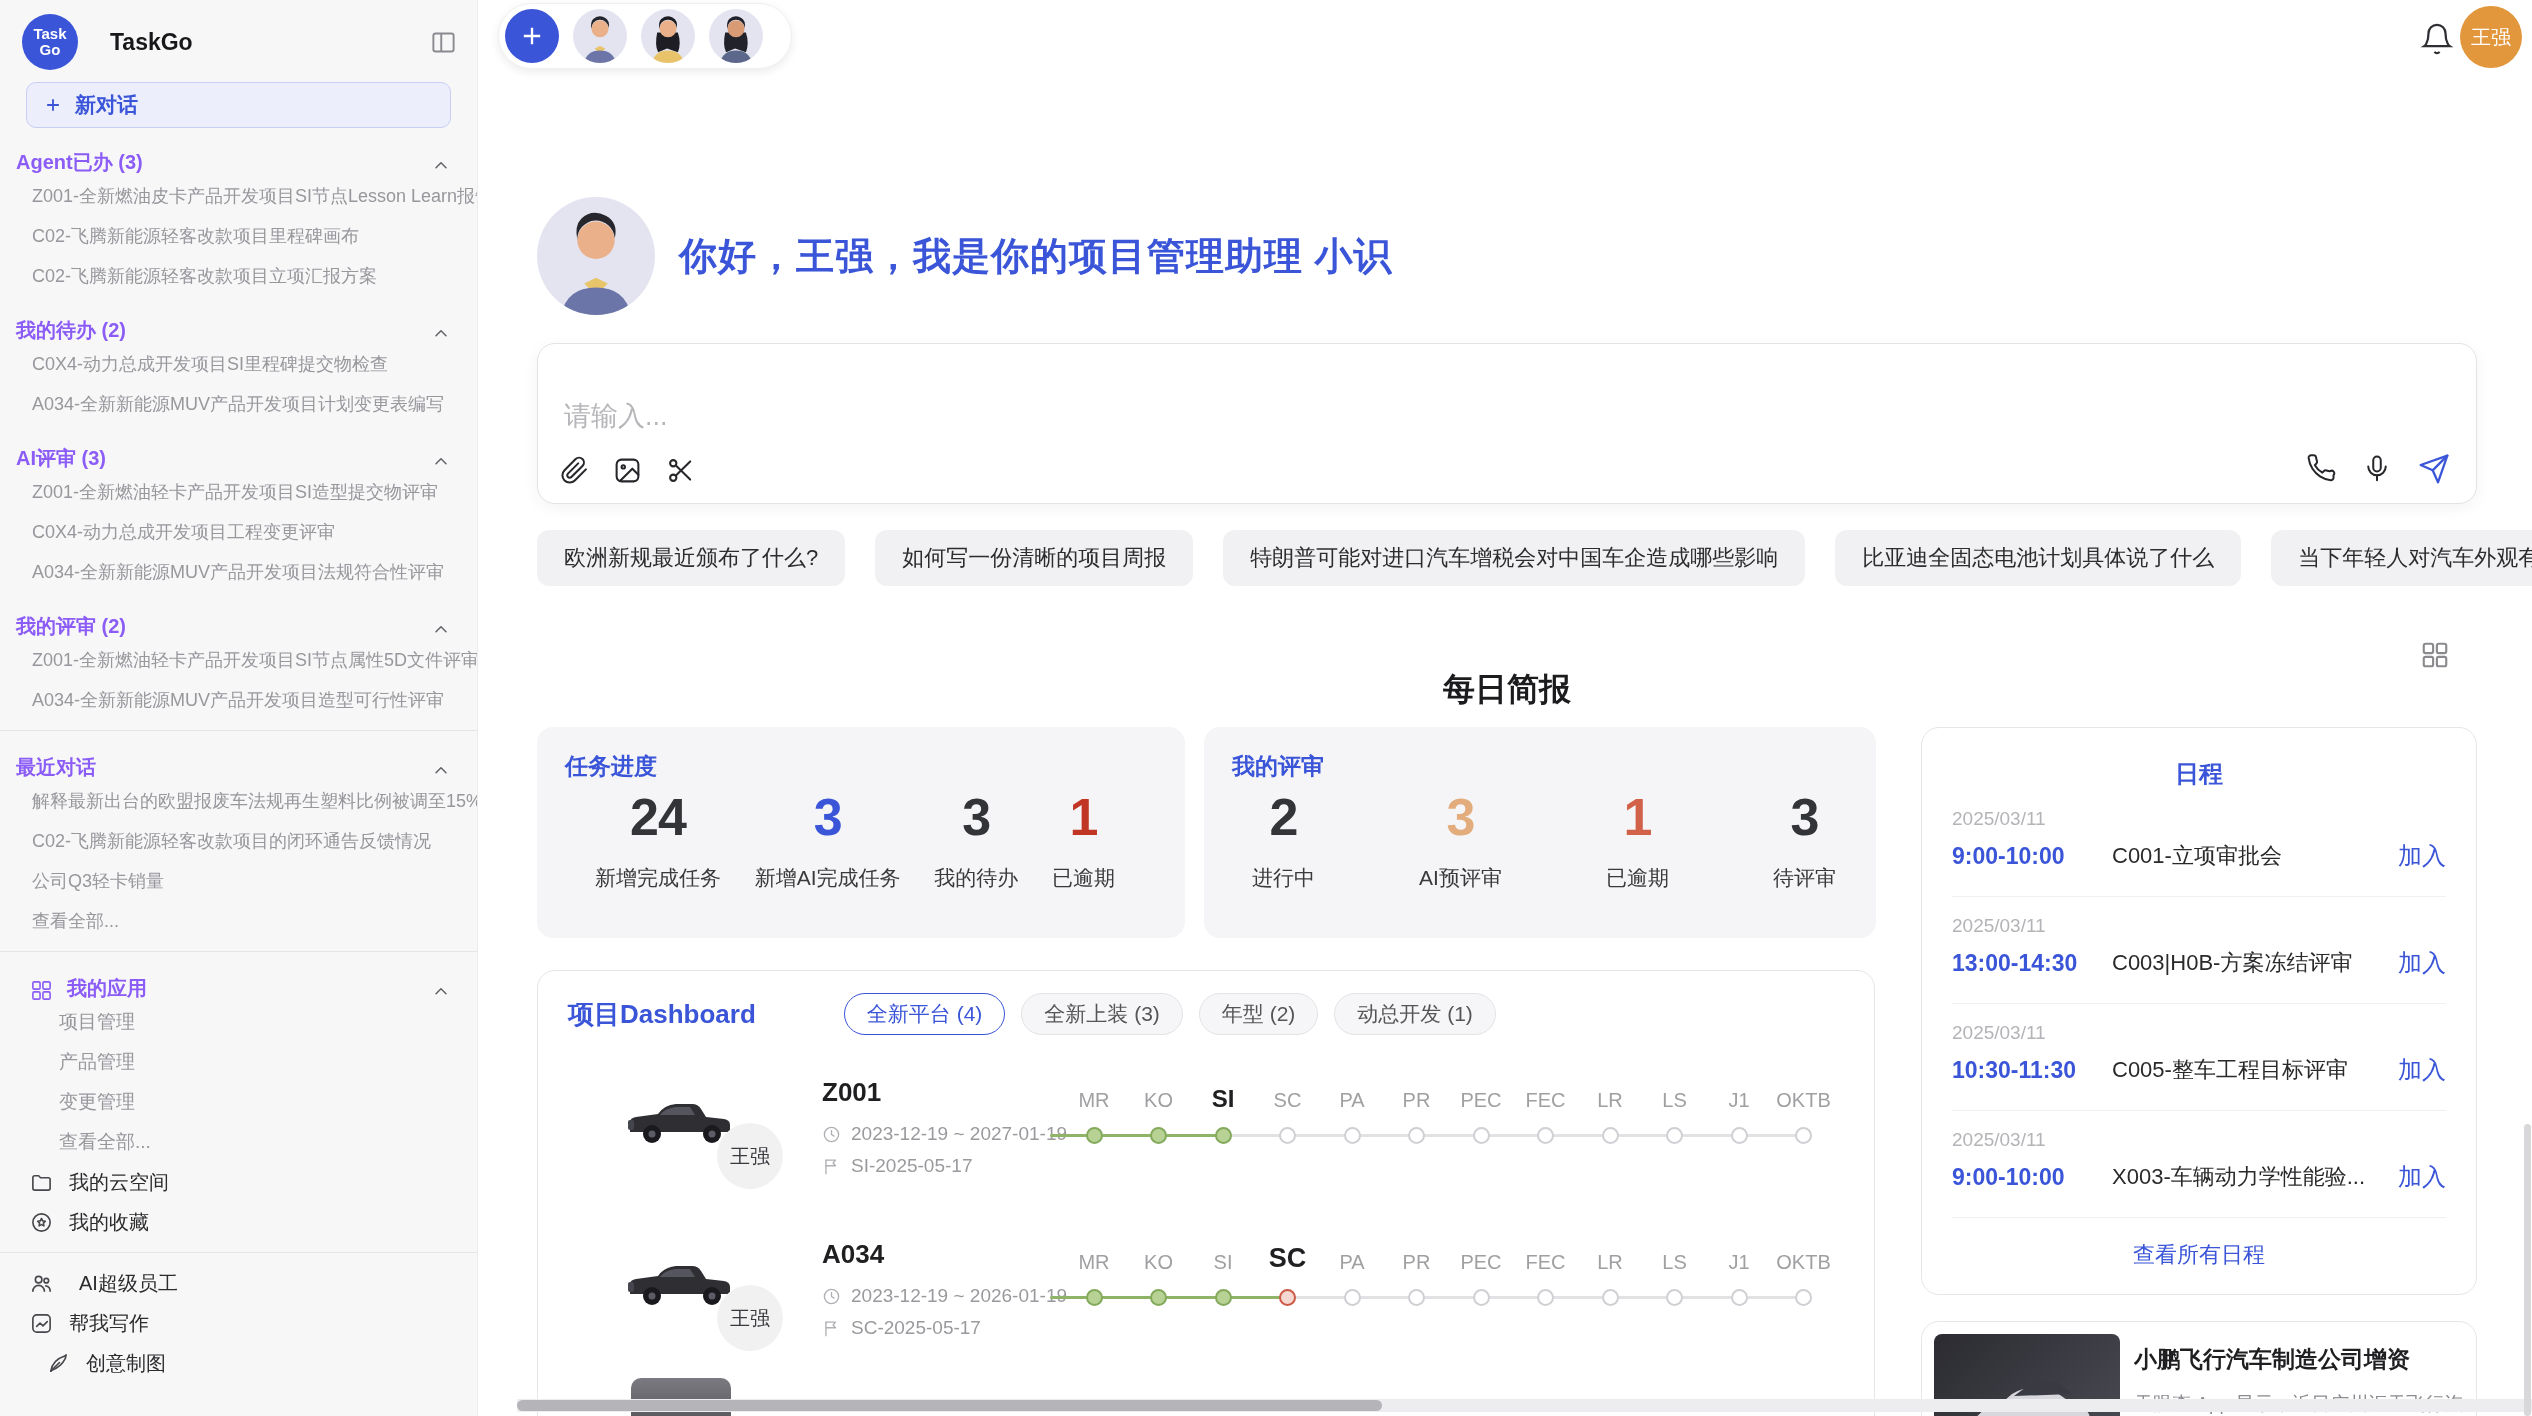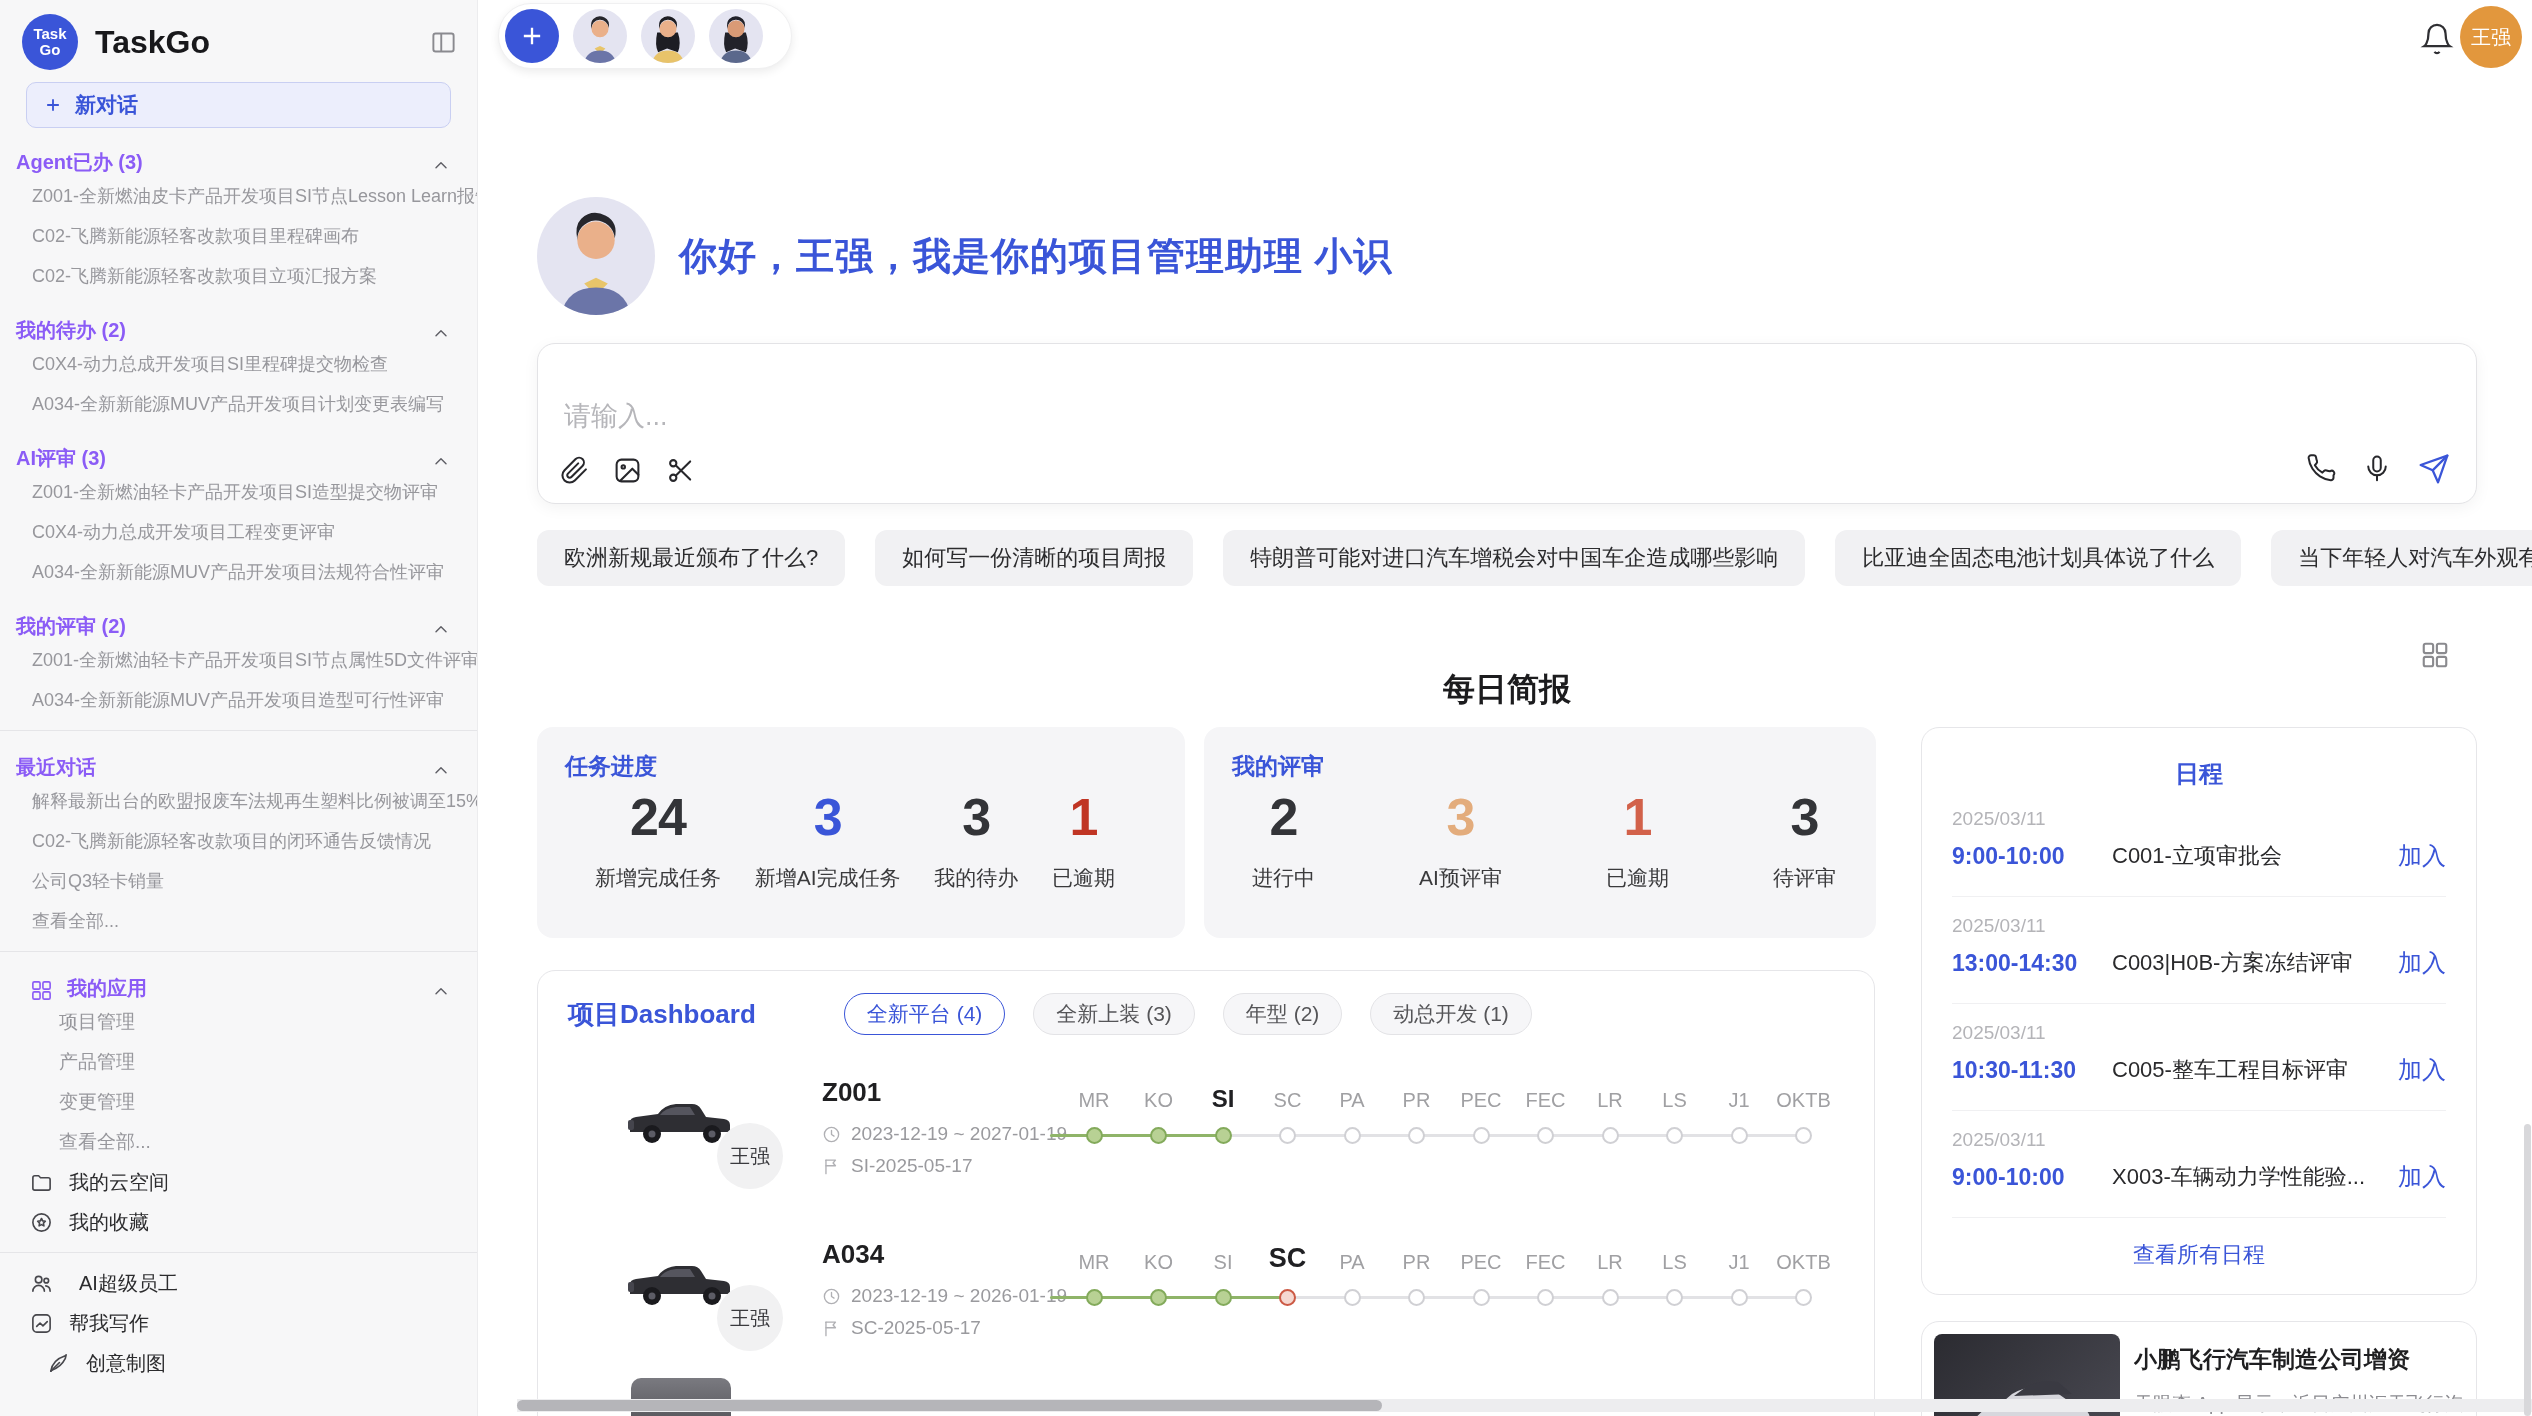"TaskGo" .app-title { font-size: 32px -> 23px; margin-left: 17px -> 32px }
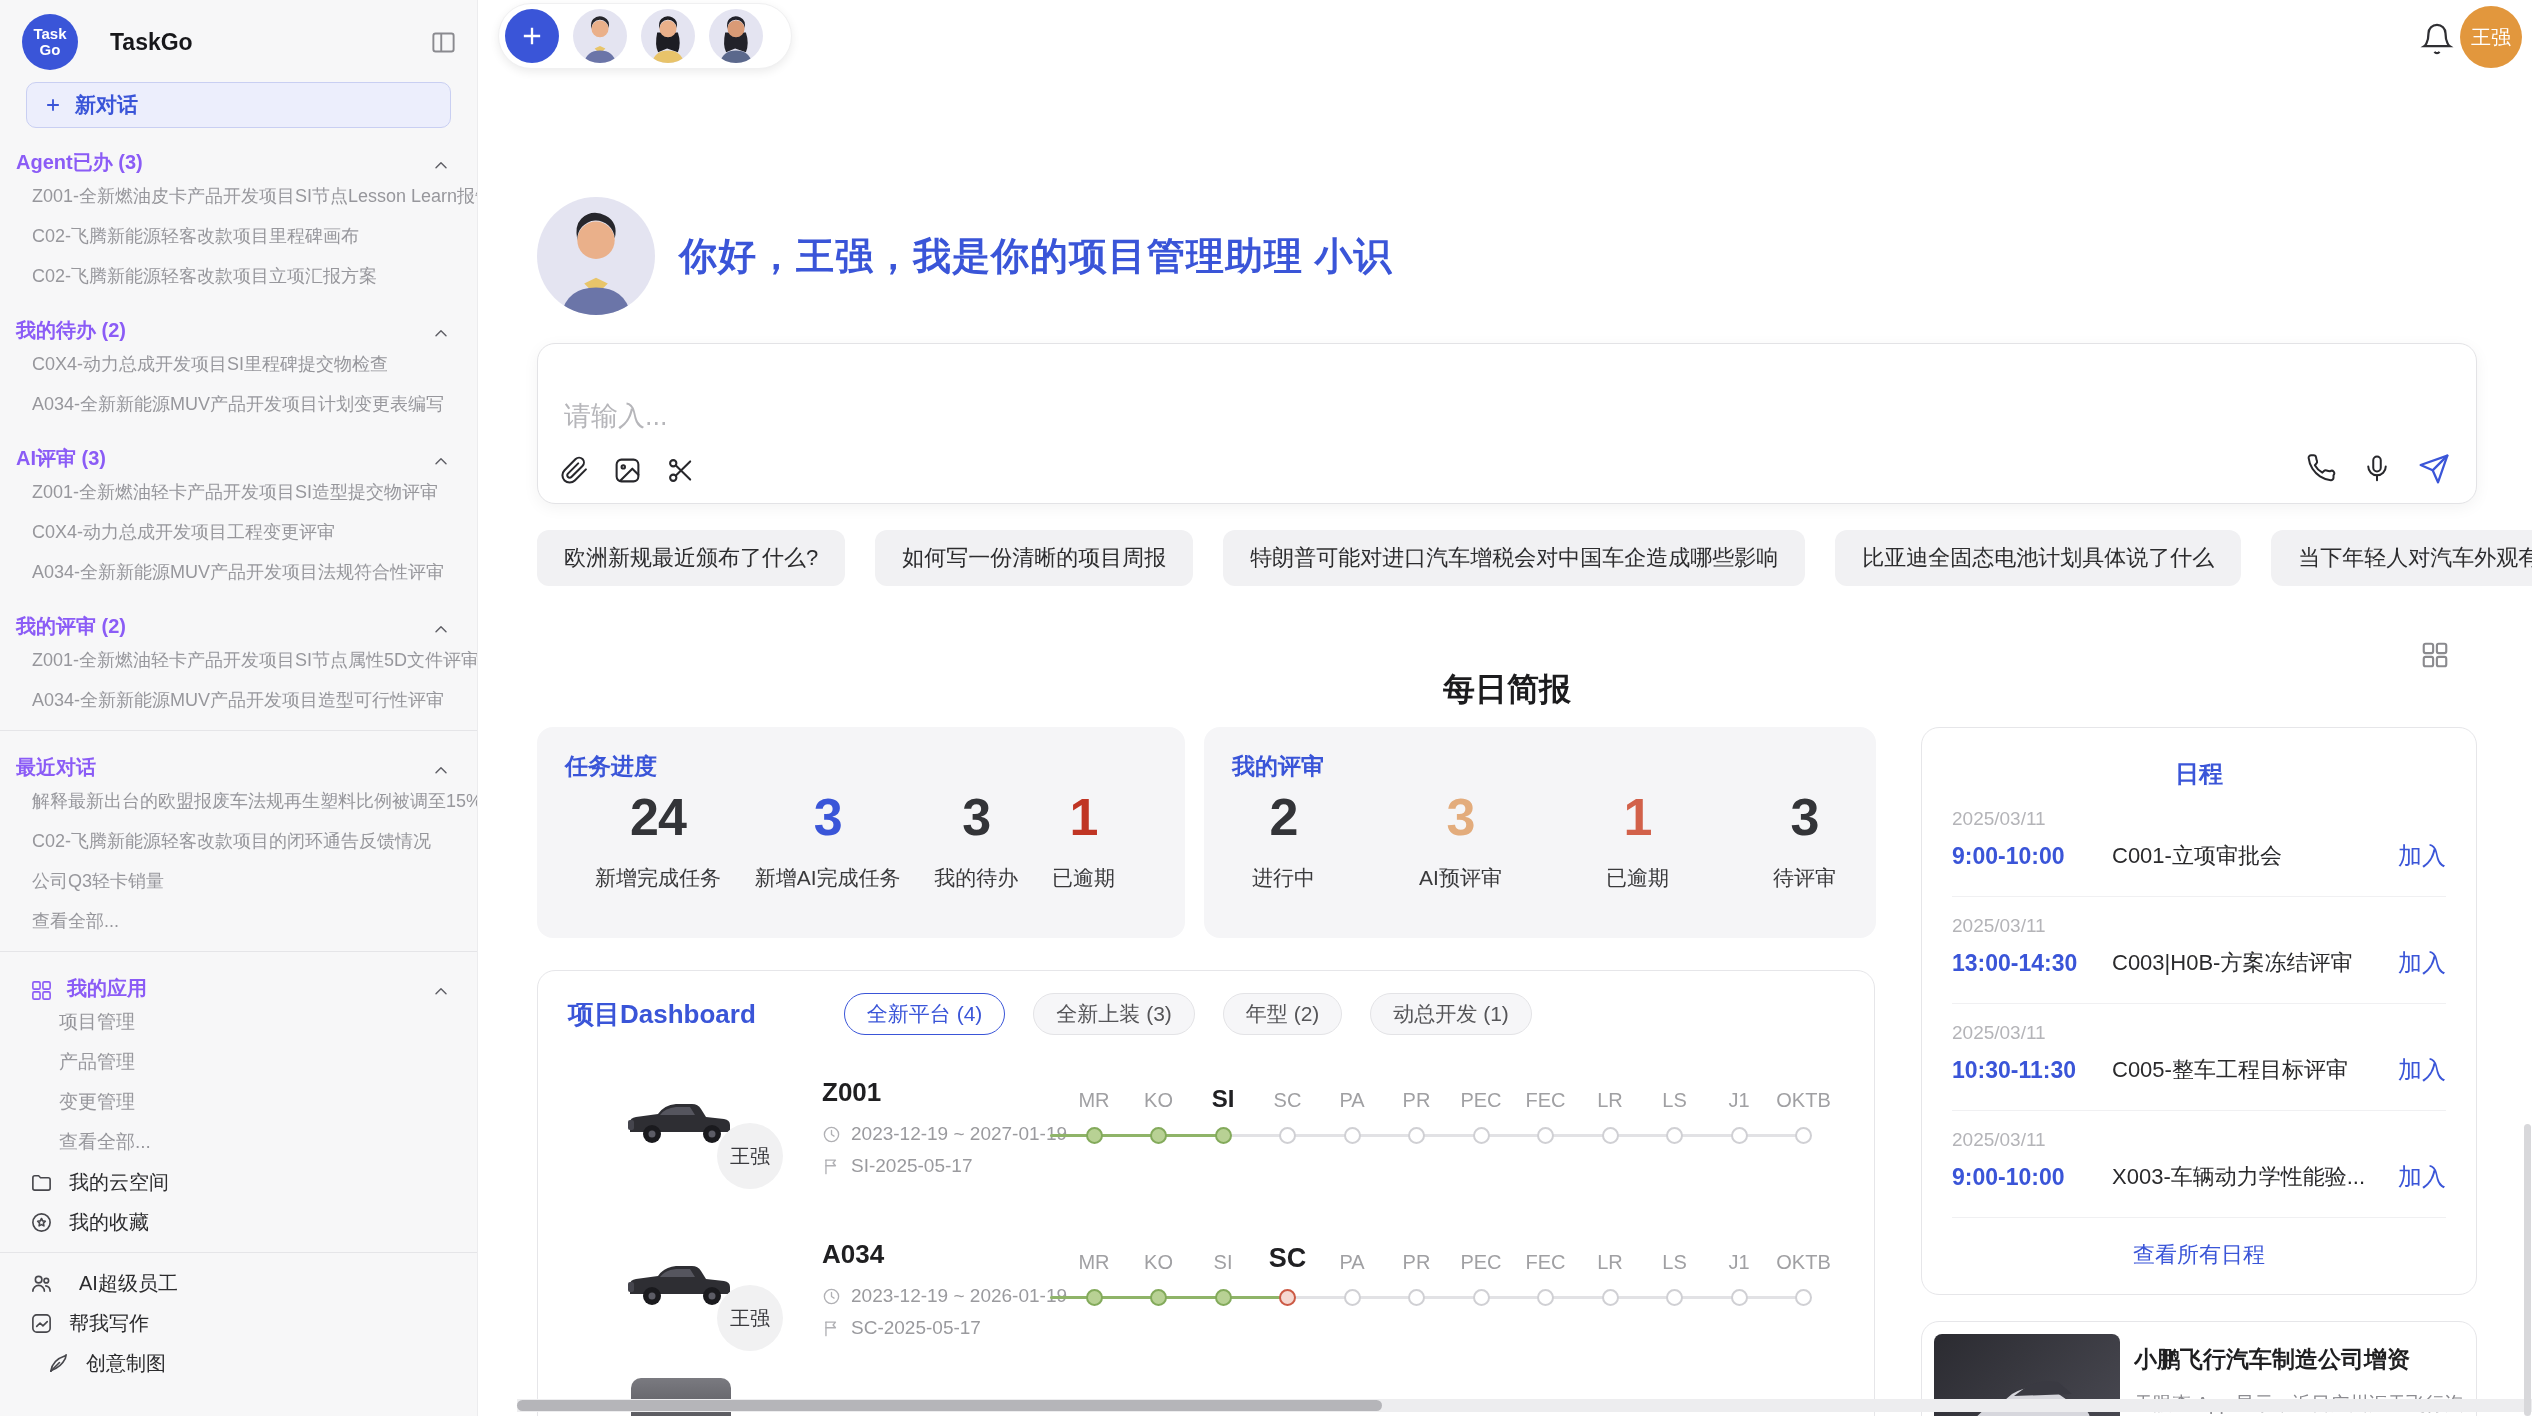"全新平台 (4)" .dash-tabs { gap: 28px -> 16px }
